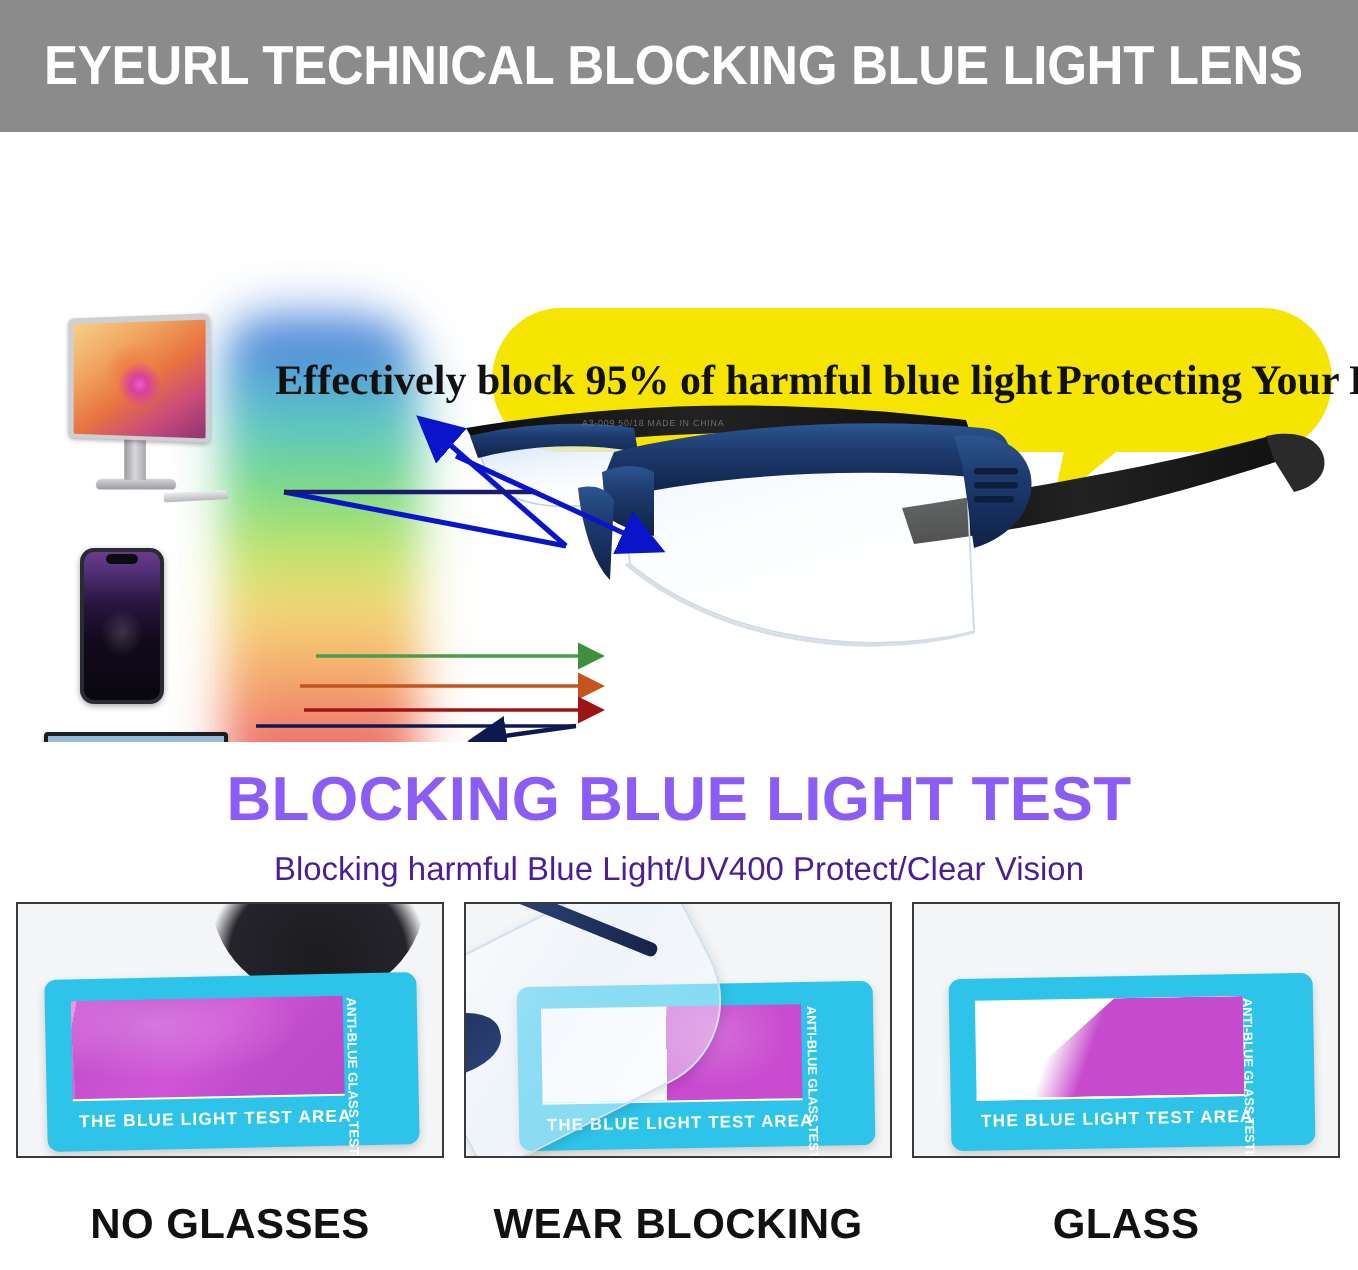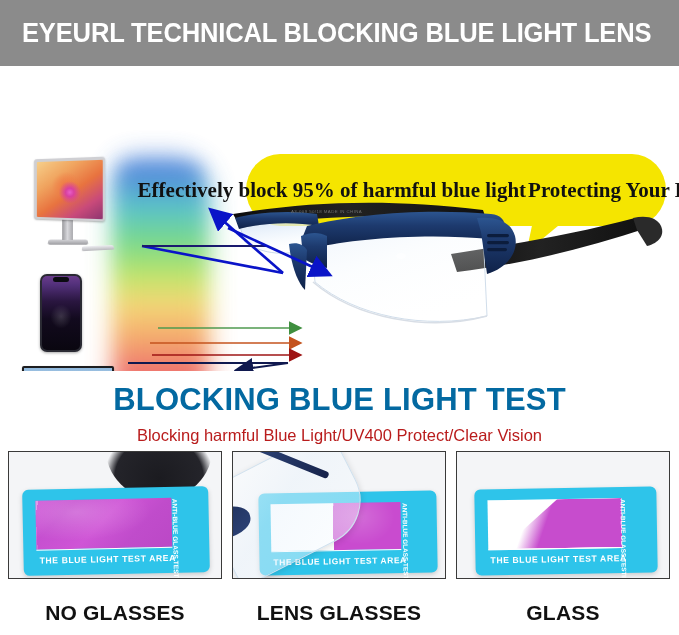"BLOCKING BLUE LIGHT TEST" .test-title { color: #0369a1 -> #8b5cf6 }
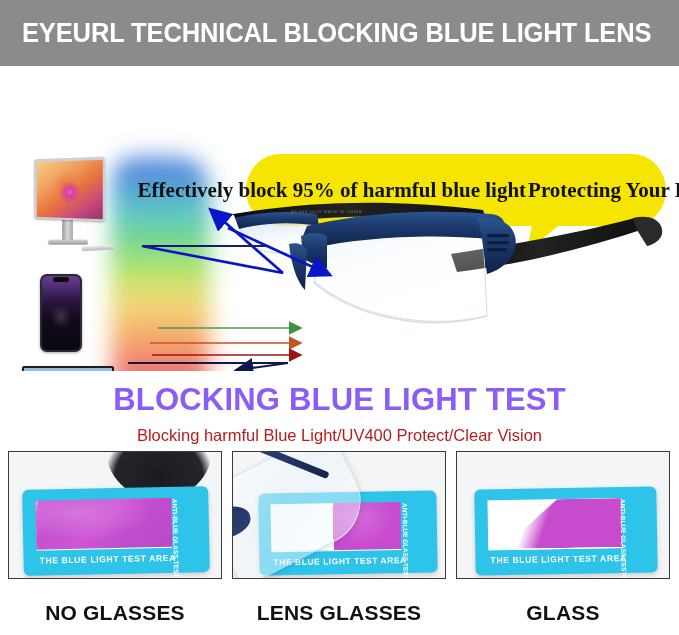"Blocking harmful Blue Light/UV400" .test-sub { color: #b91c1c -> #4c1d95 }
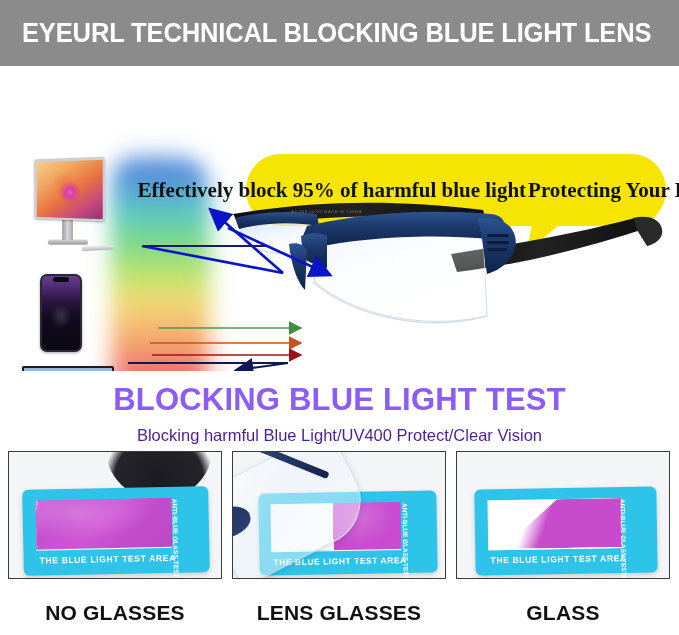"LENS GLASSES" div.caption { text: LENS GLASSES -> WEAR BLOCKING }
